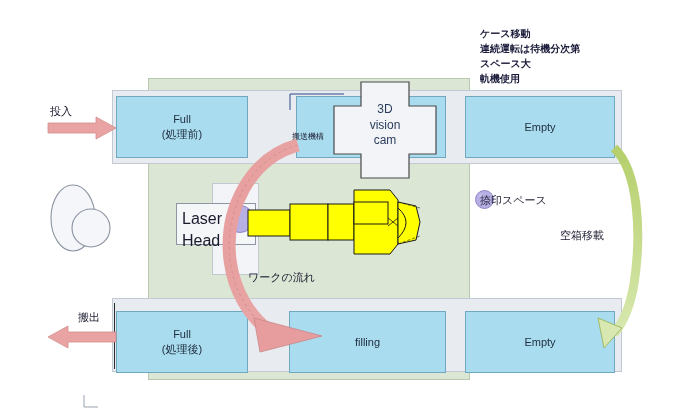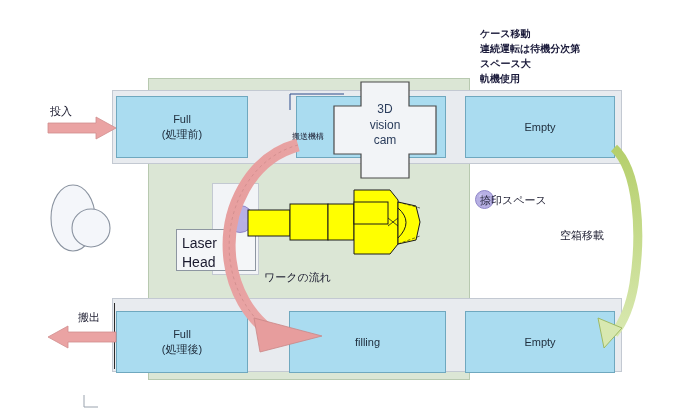"Laser" .laser-plate { font-size: 14px -> 16px; margin-top: 26px -> none }
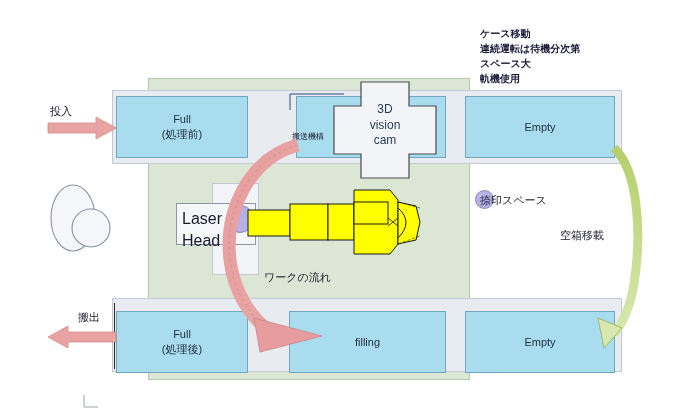"ワークの流れ" div.abs { left: 264px -> 248px }
